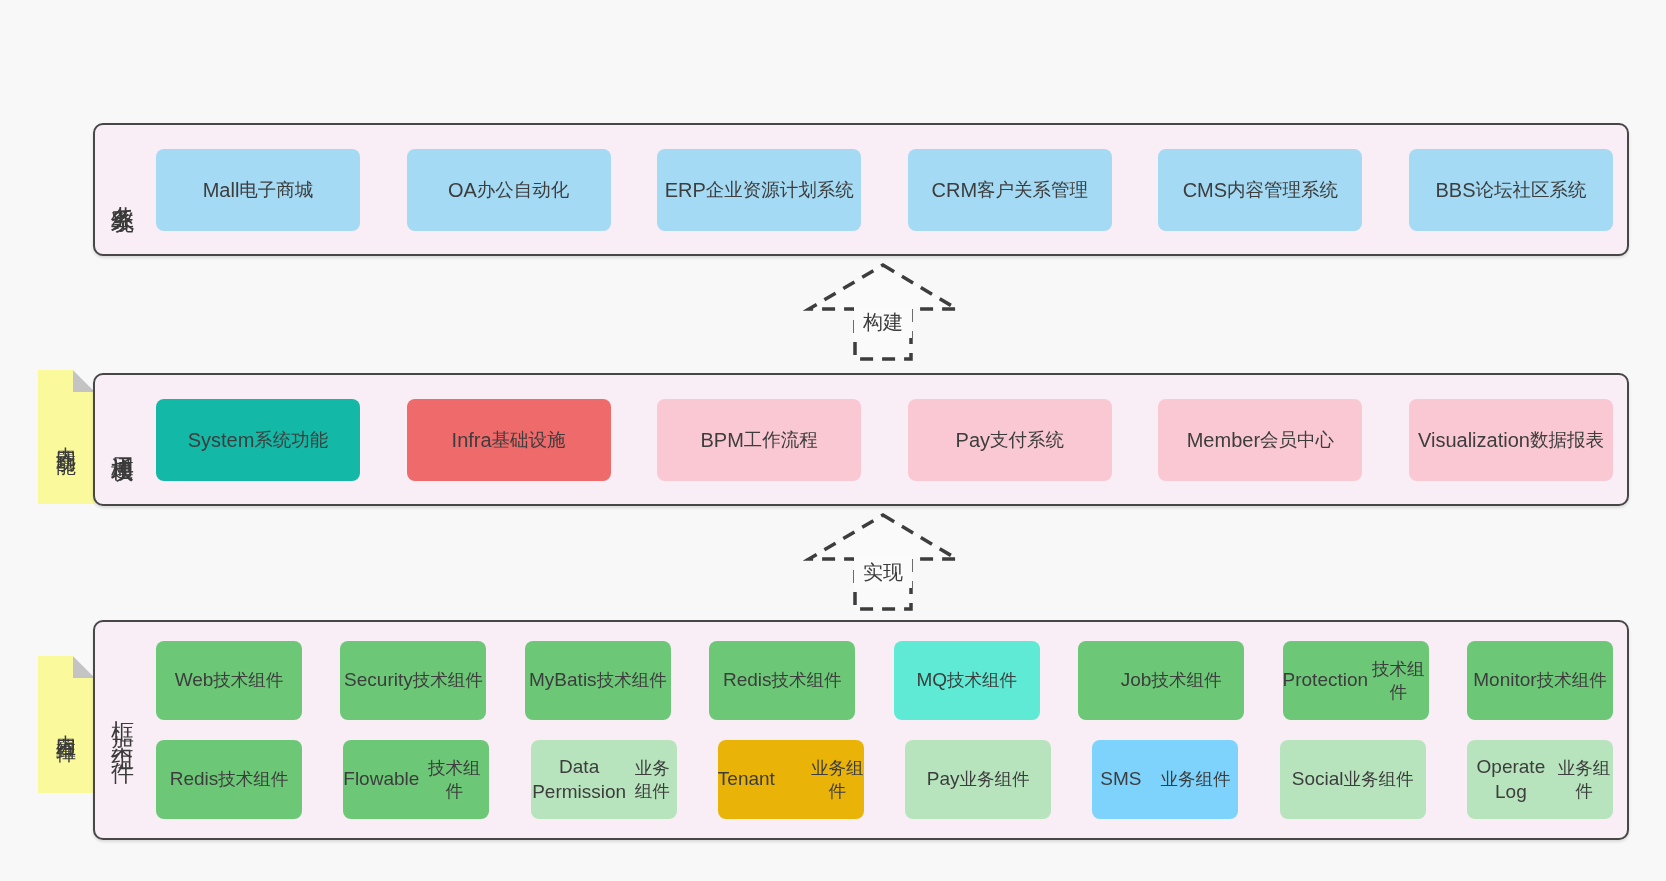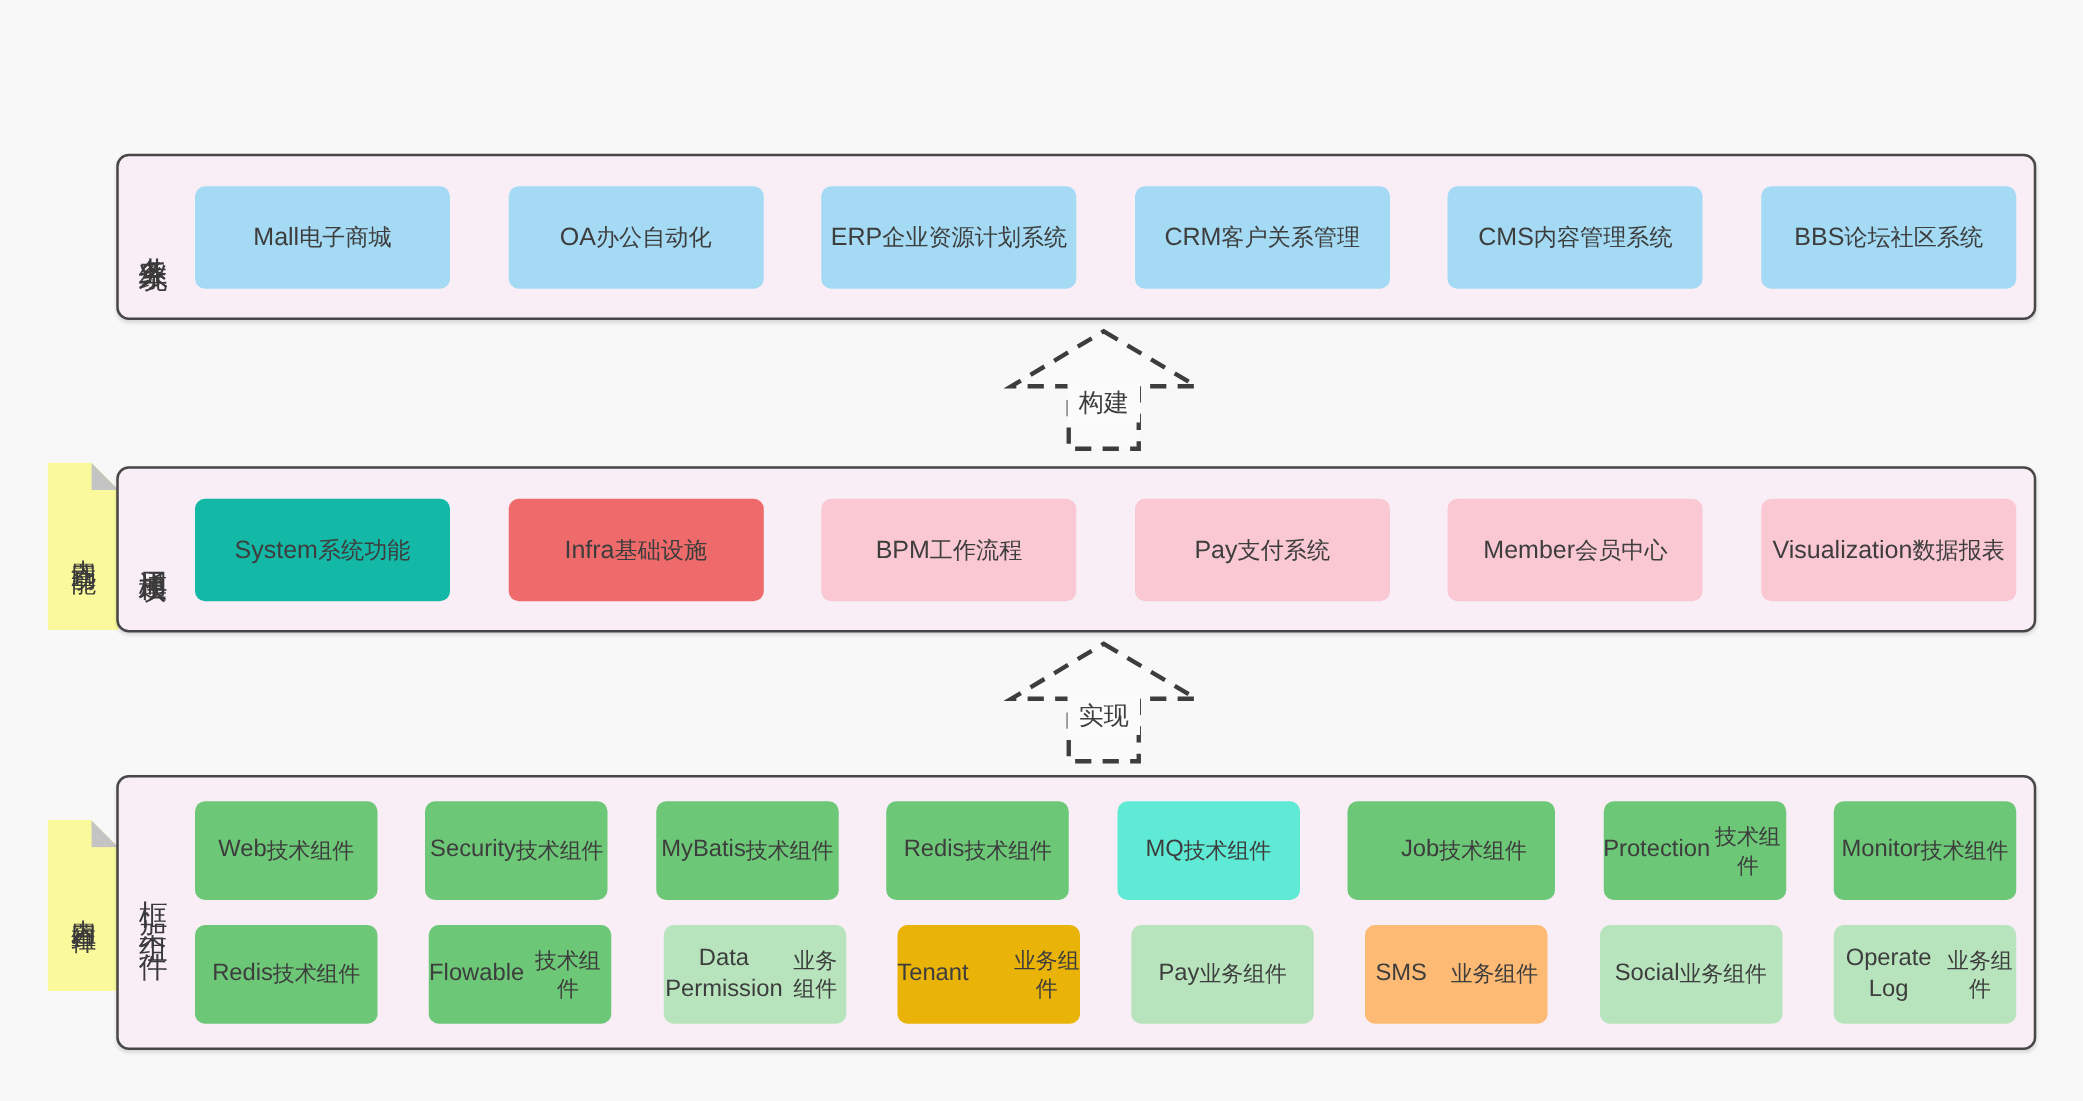"SMS" div.box { background: #fdba74 -> #7dd3fc }
